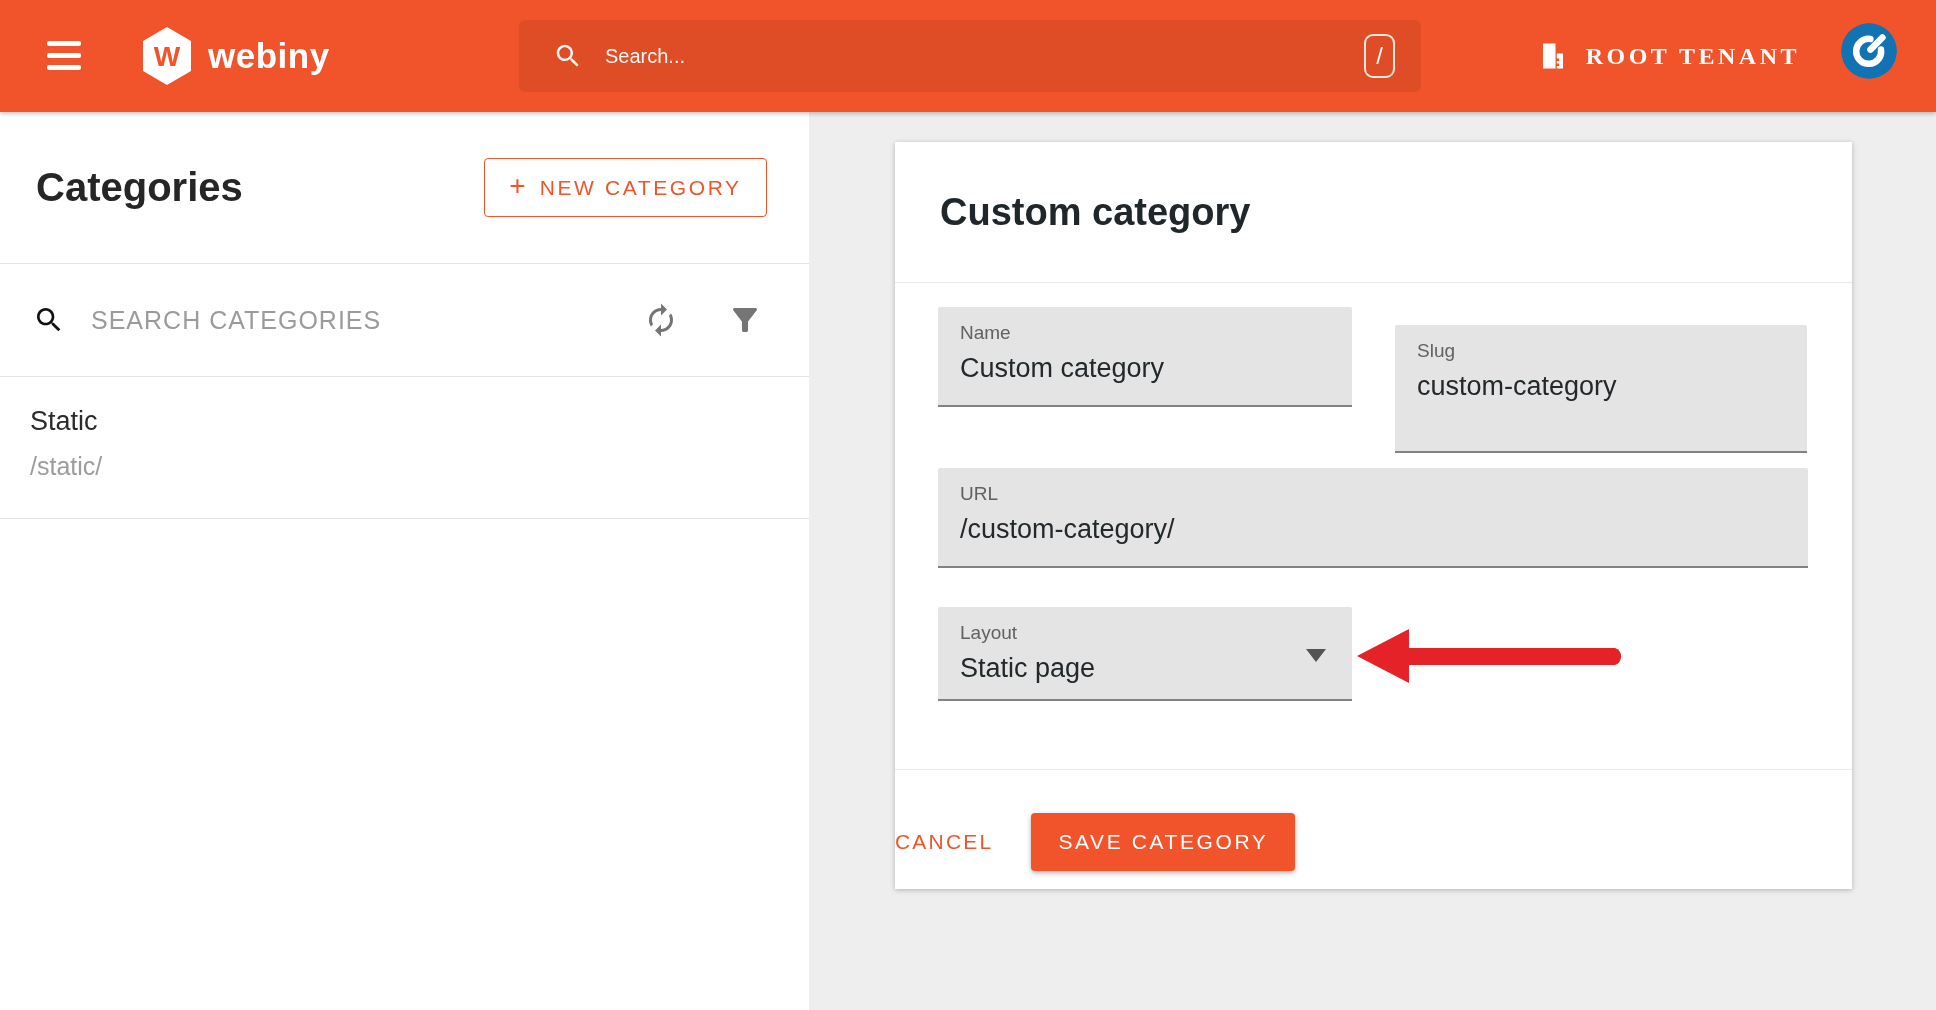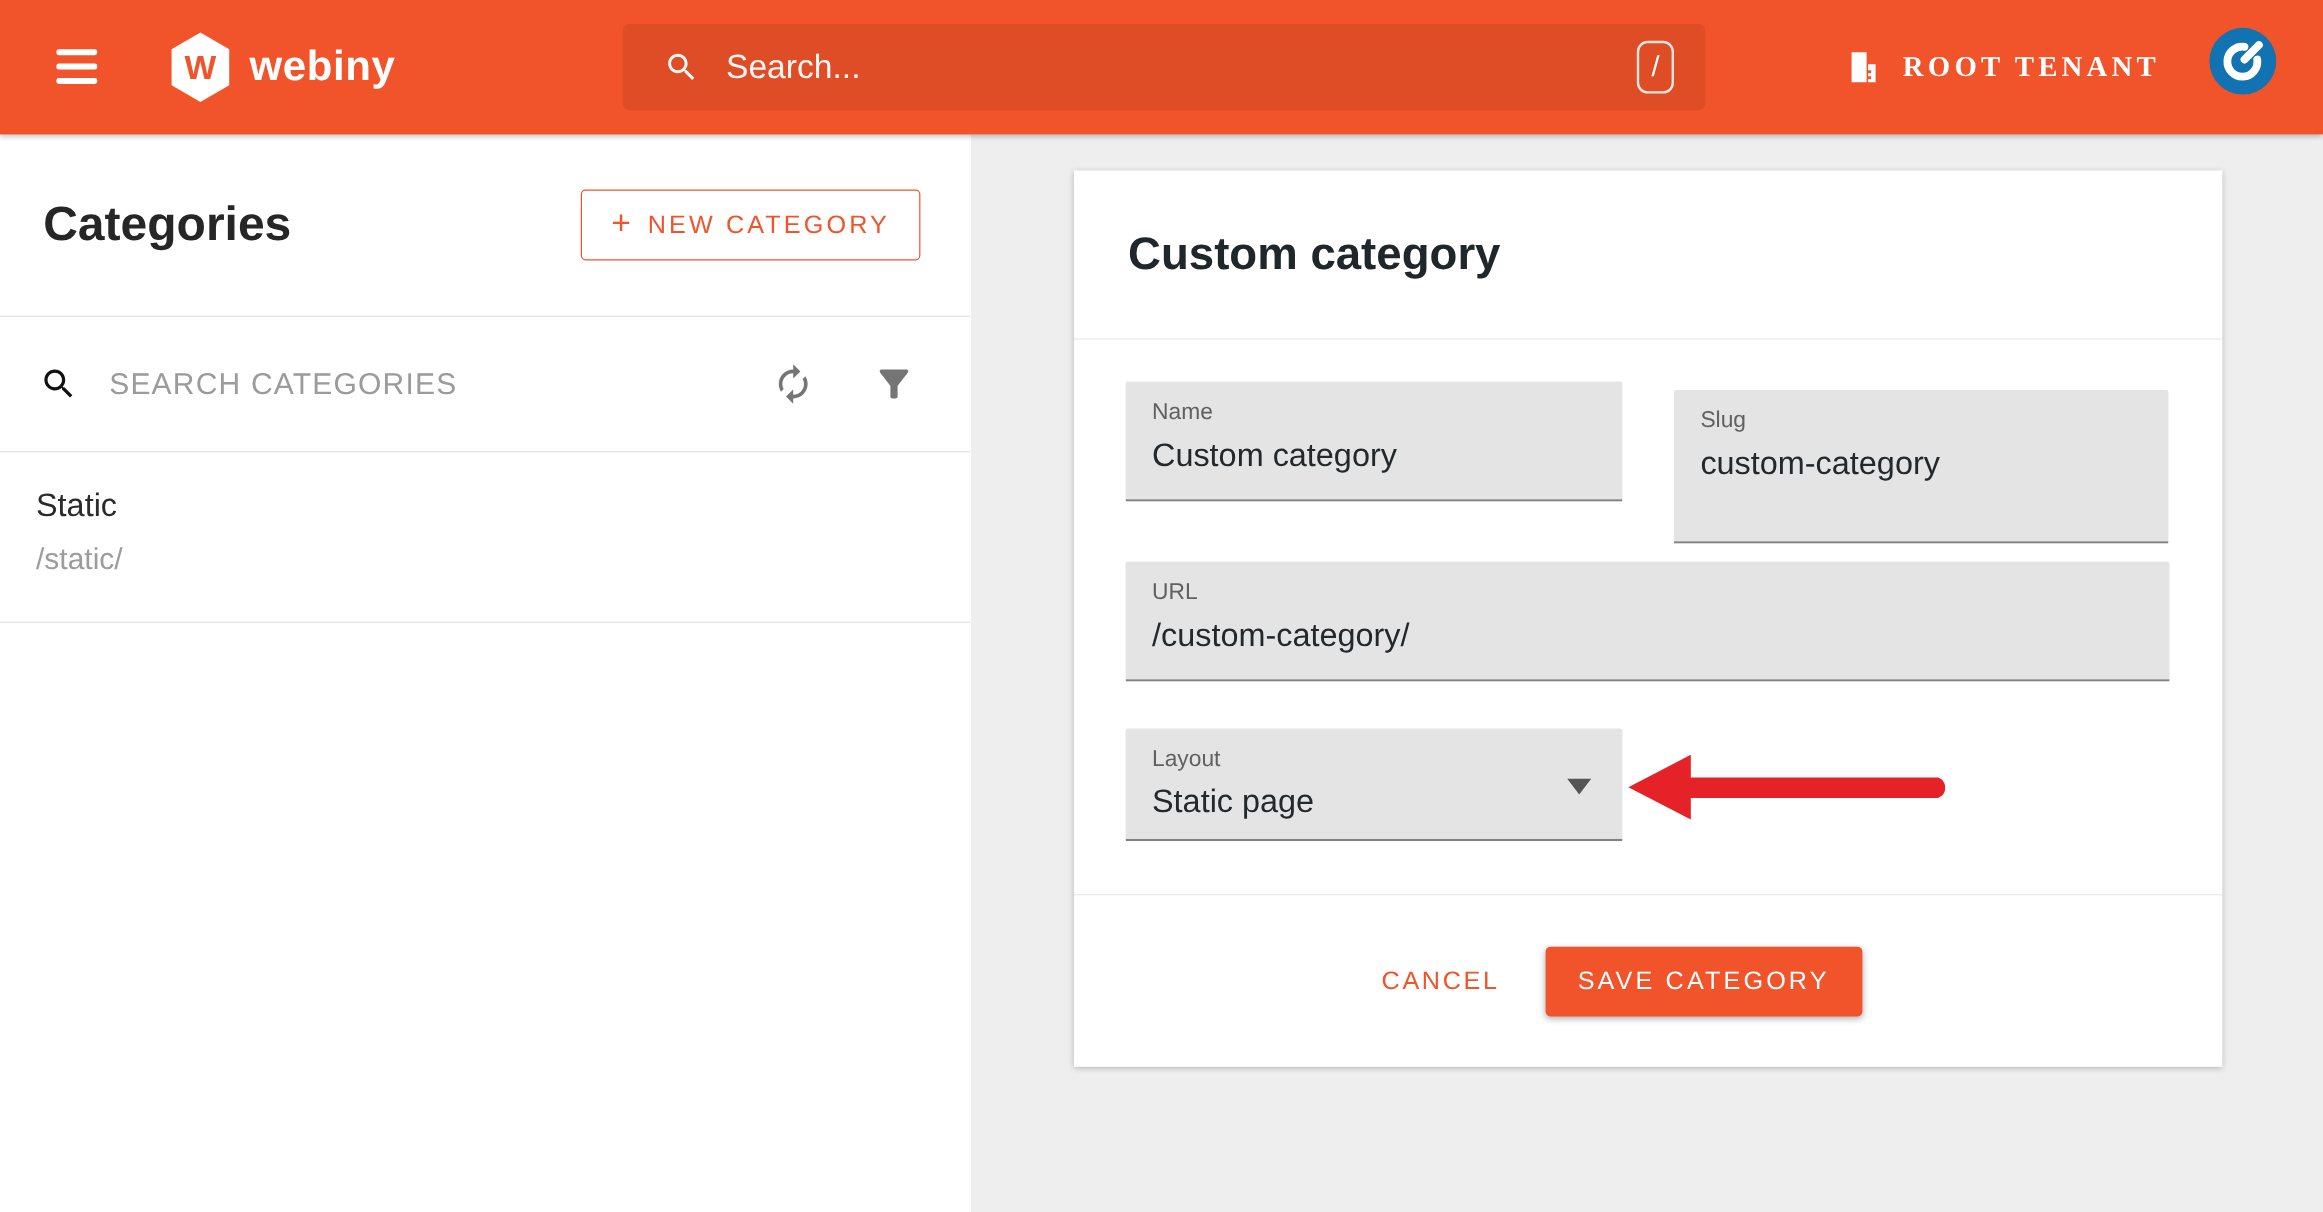"Search..." .search-input { font-size: 28px -> 20px }
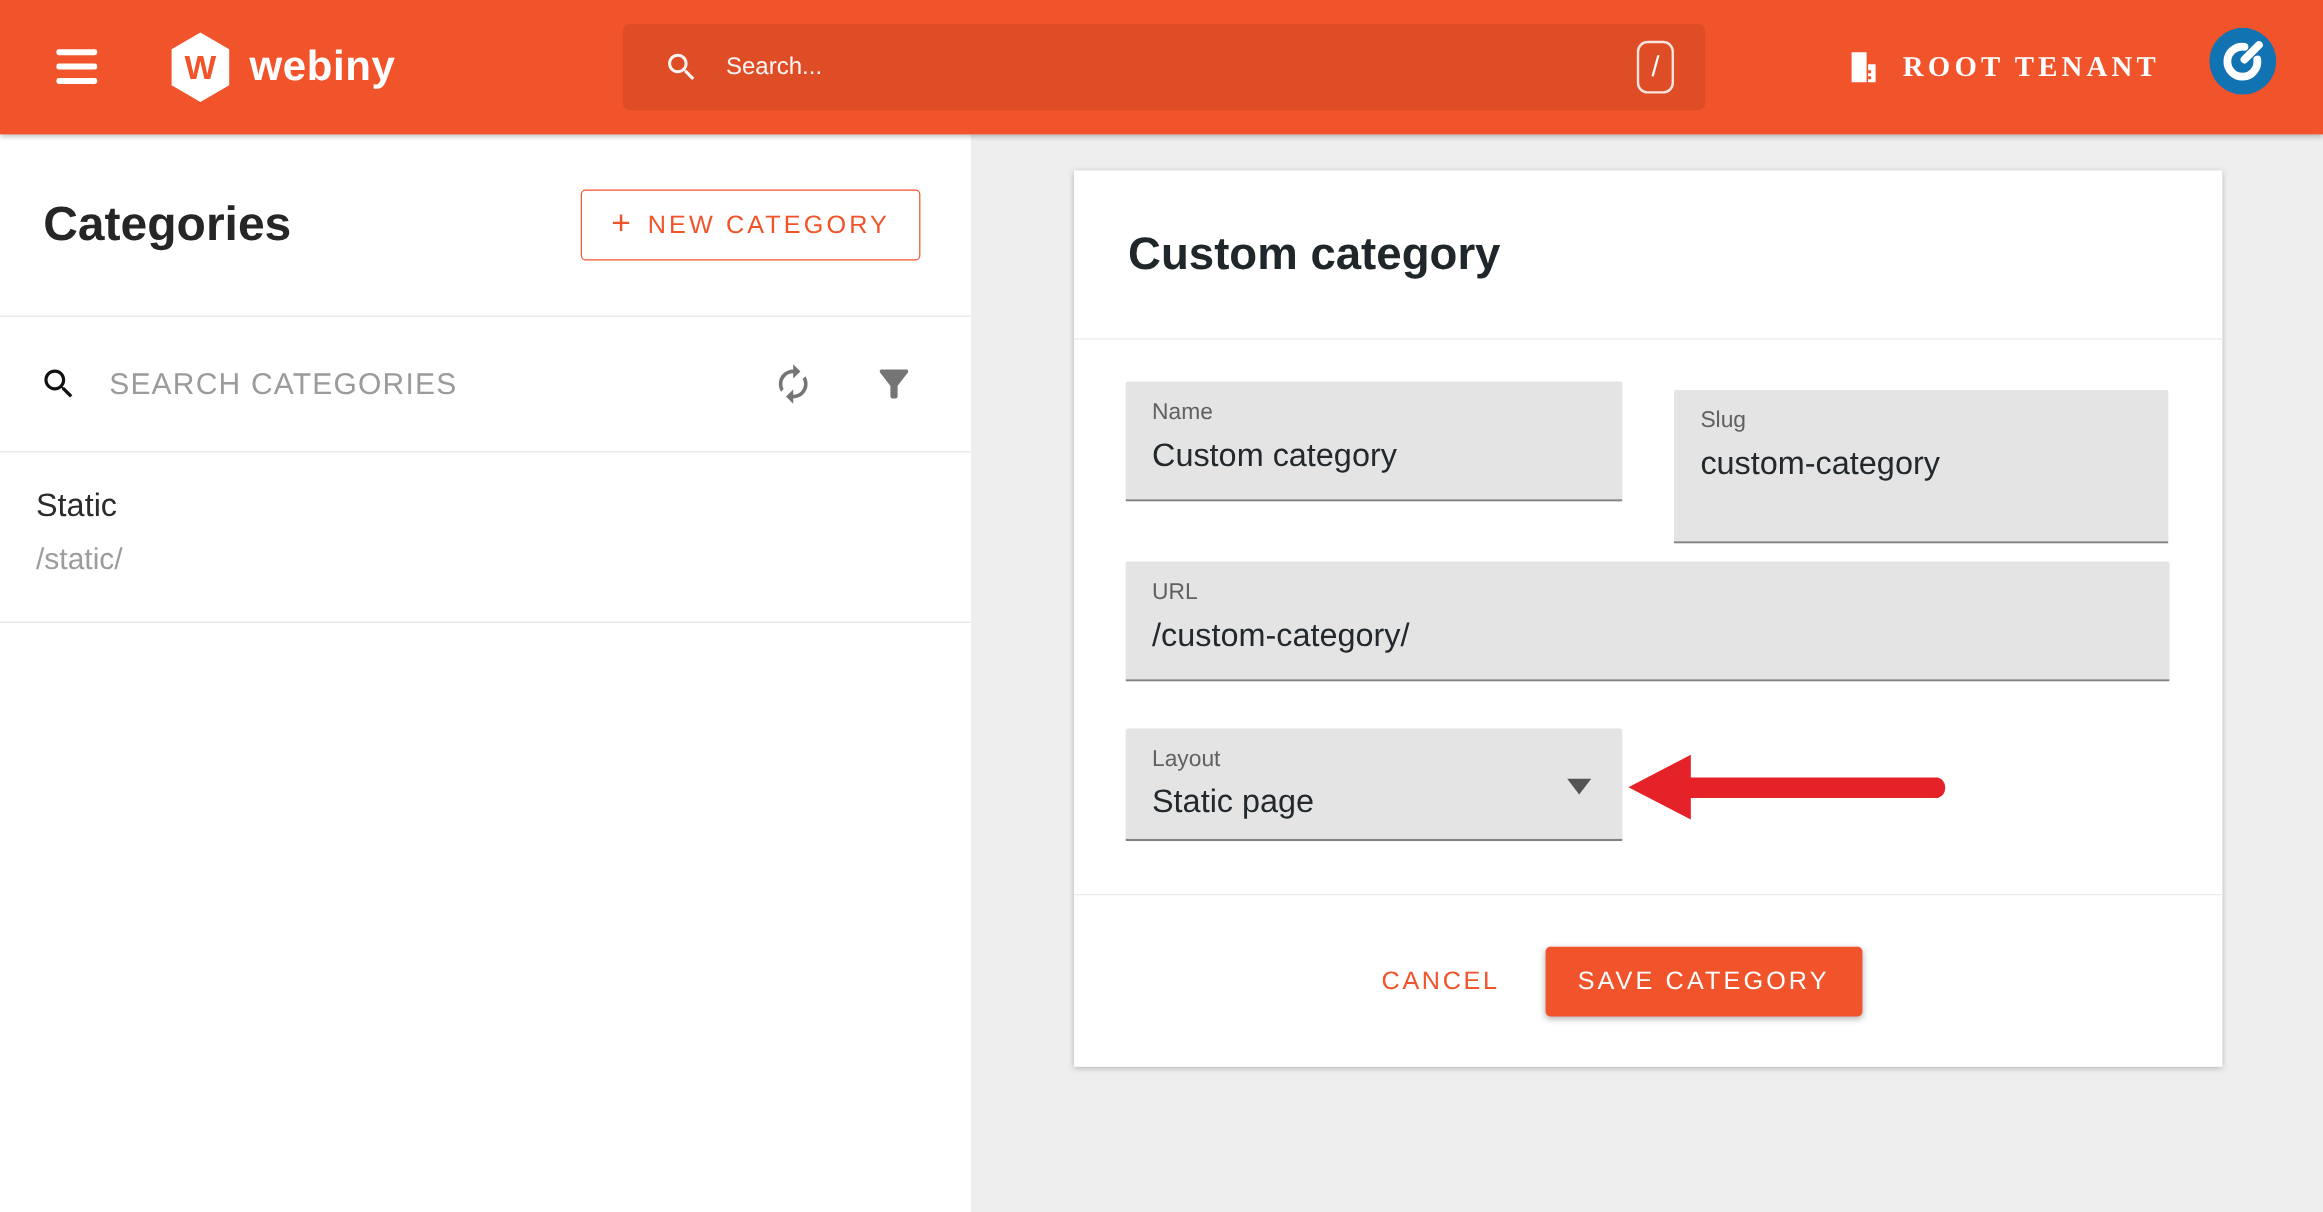"Name" .f-name { top: 176px -> 165px }
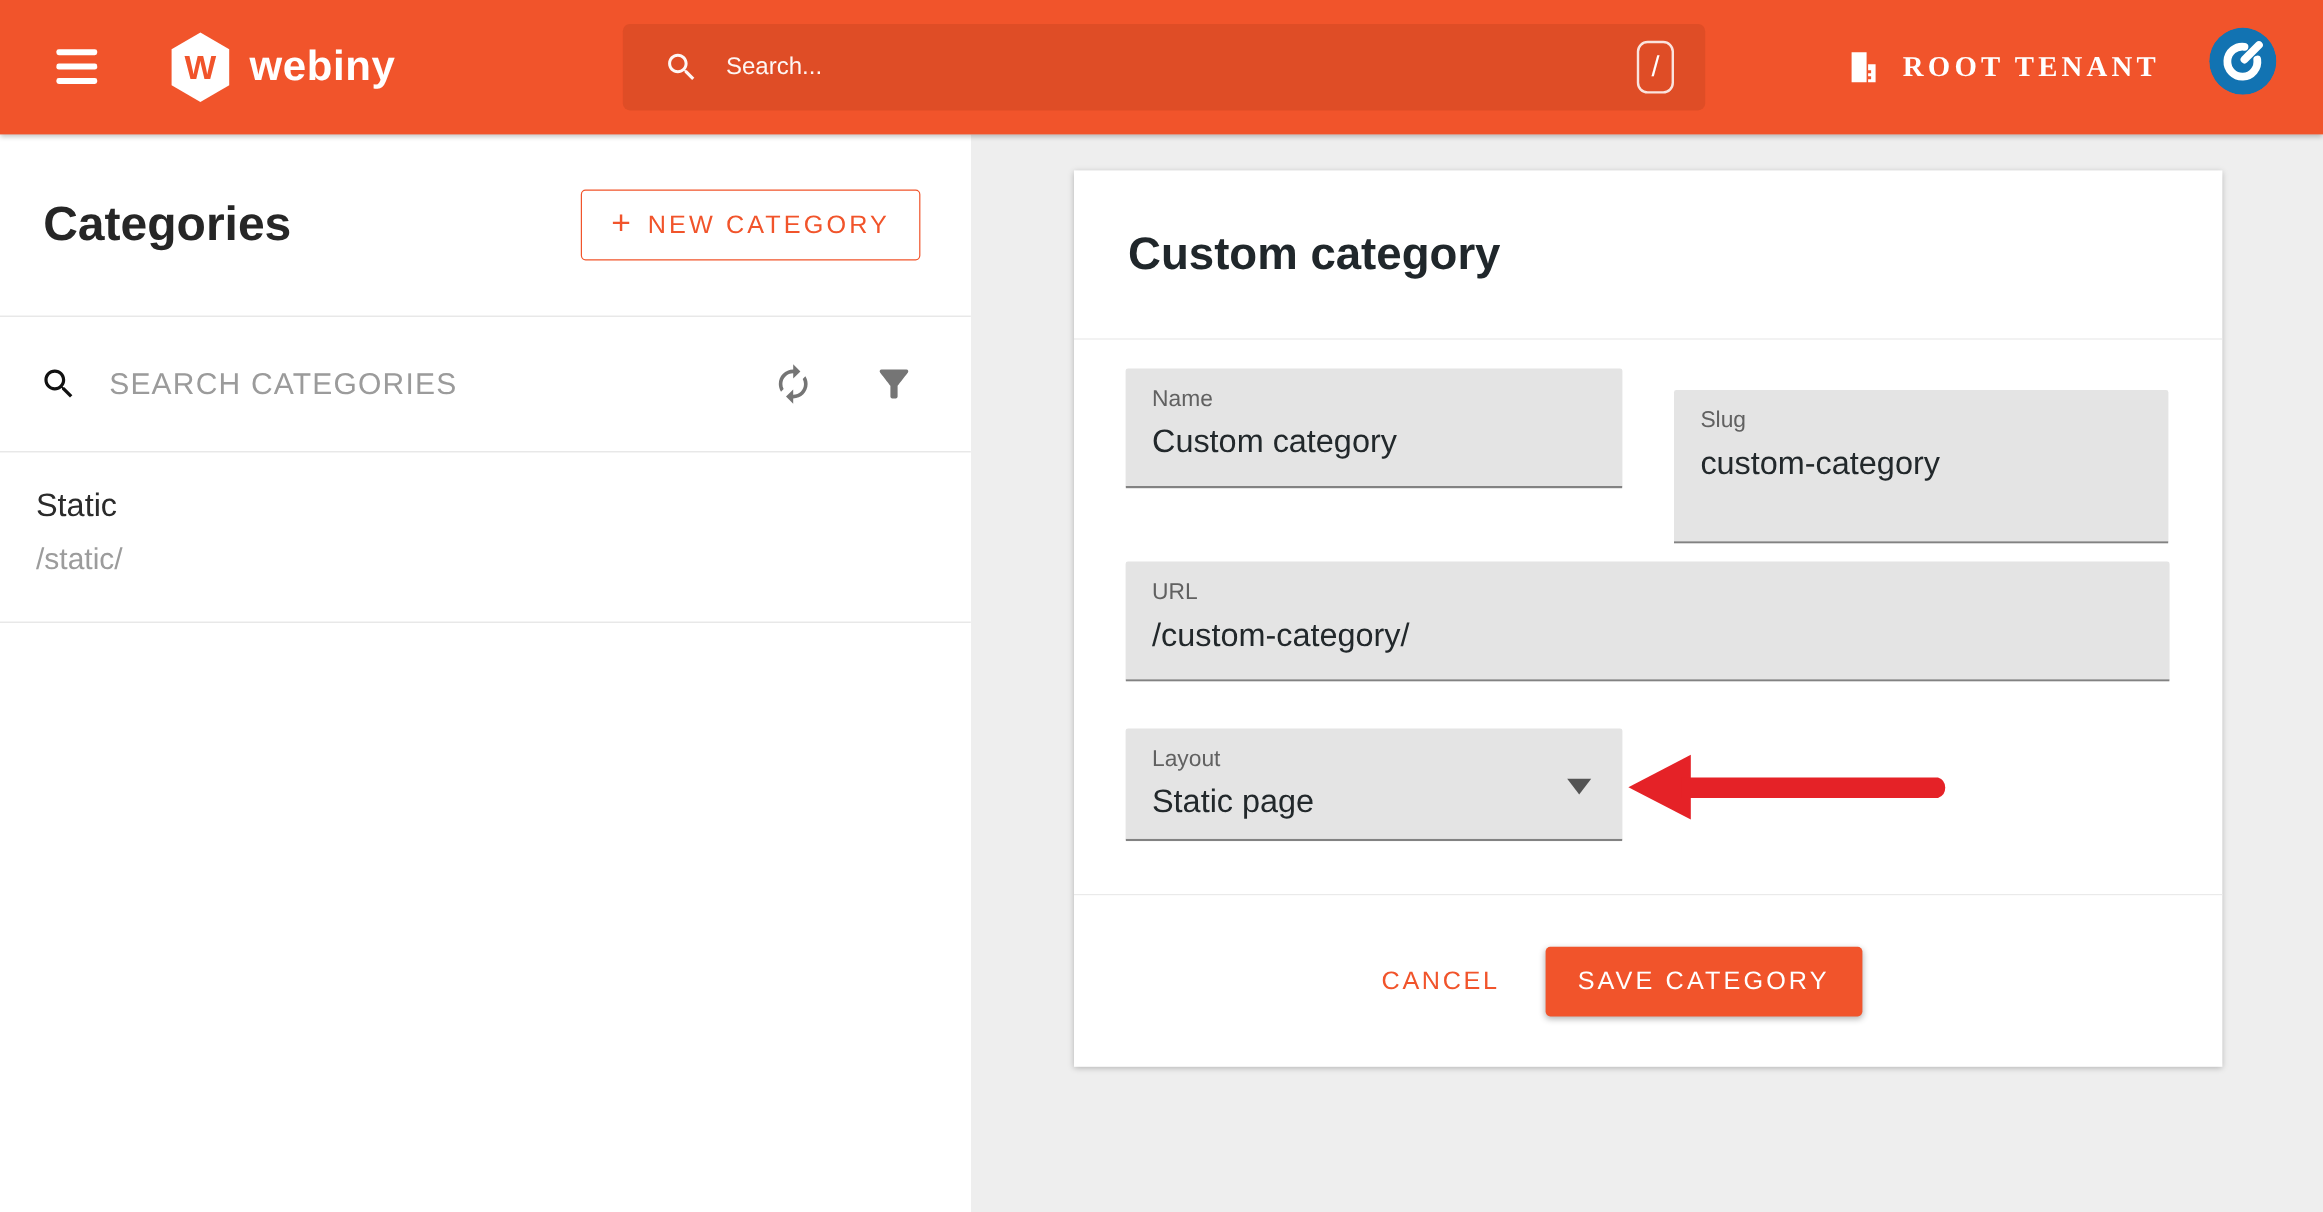"CANCEL" .card-footer { justify-content: center -> flex-start; top: 603px -> 627px }
